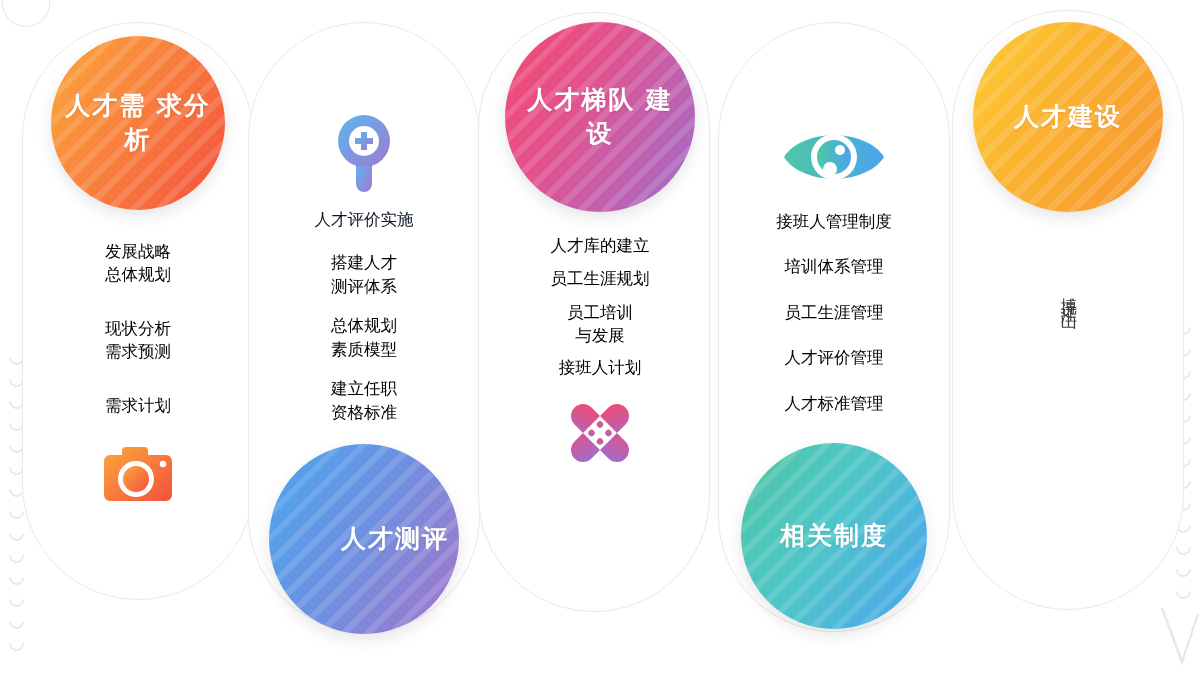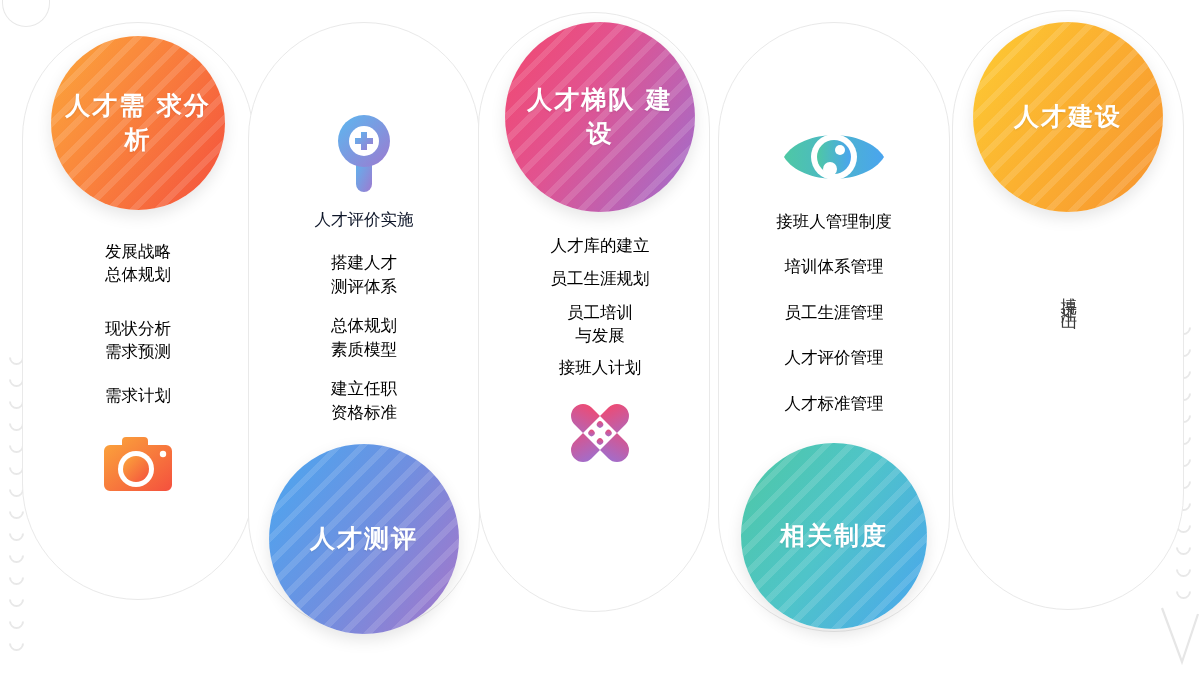"需求计划" div.row { margin-top: 20px -> 30px }
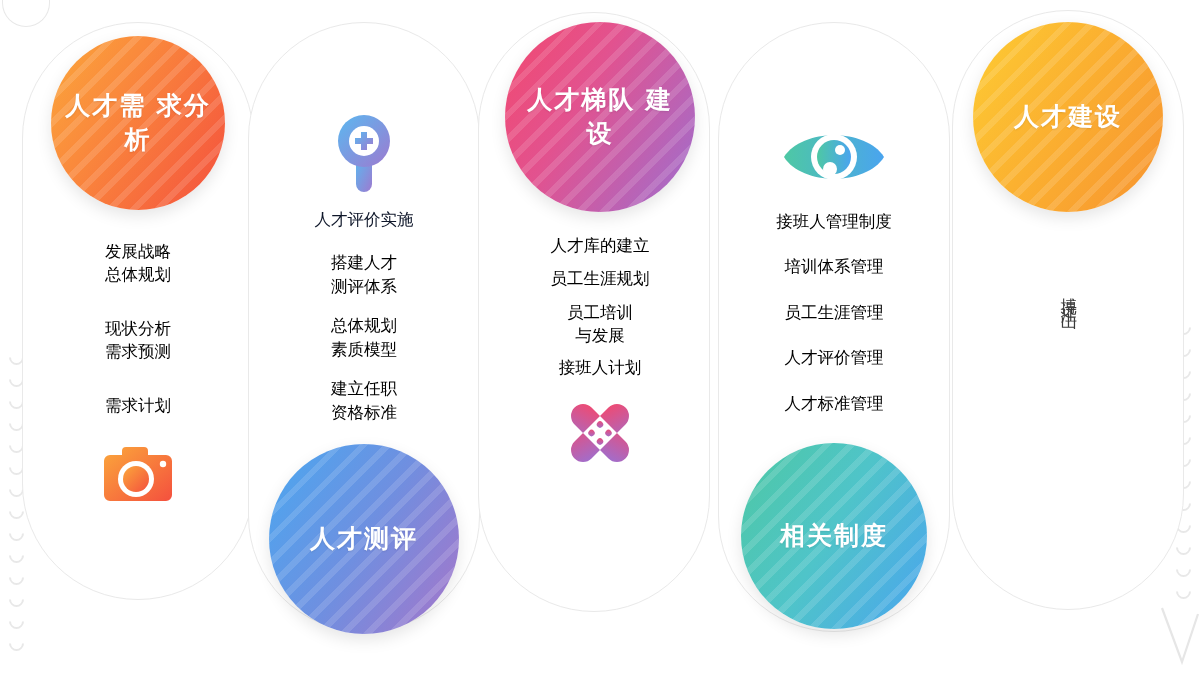"人才测评" .b-blue { justify-content: none -> flex-end }
